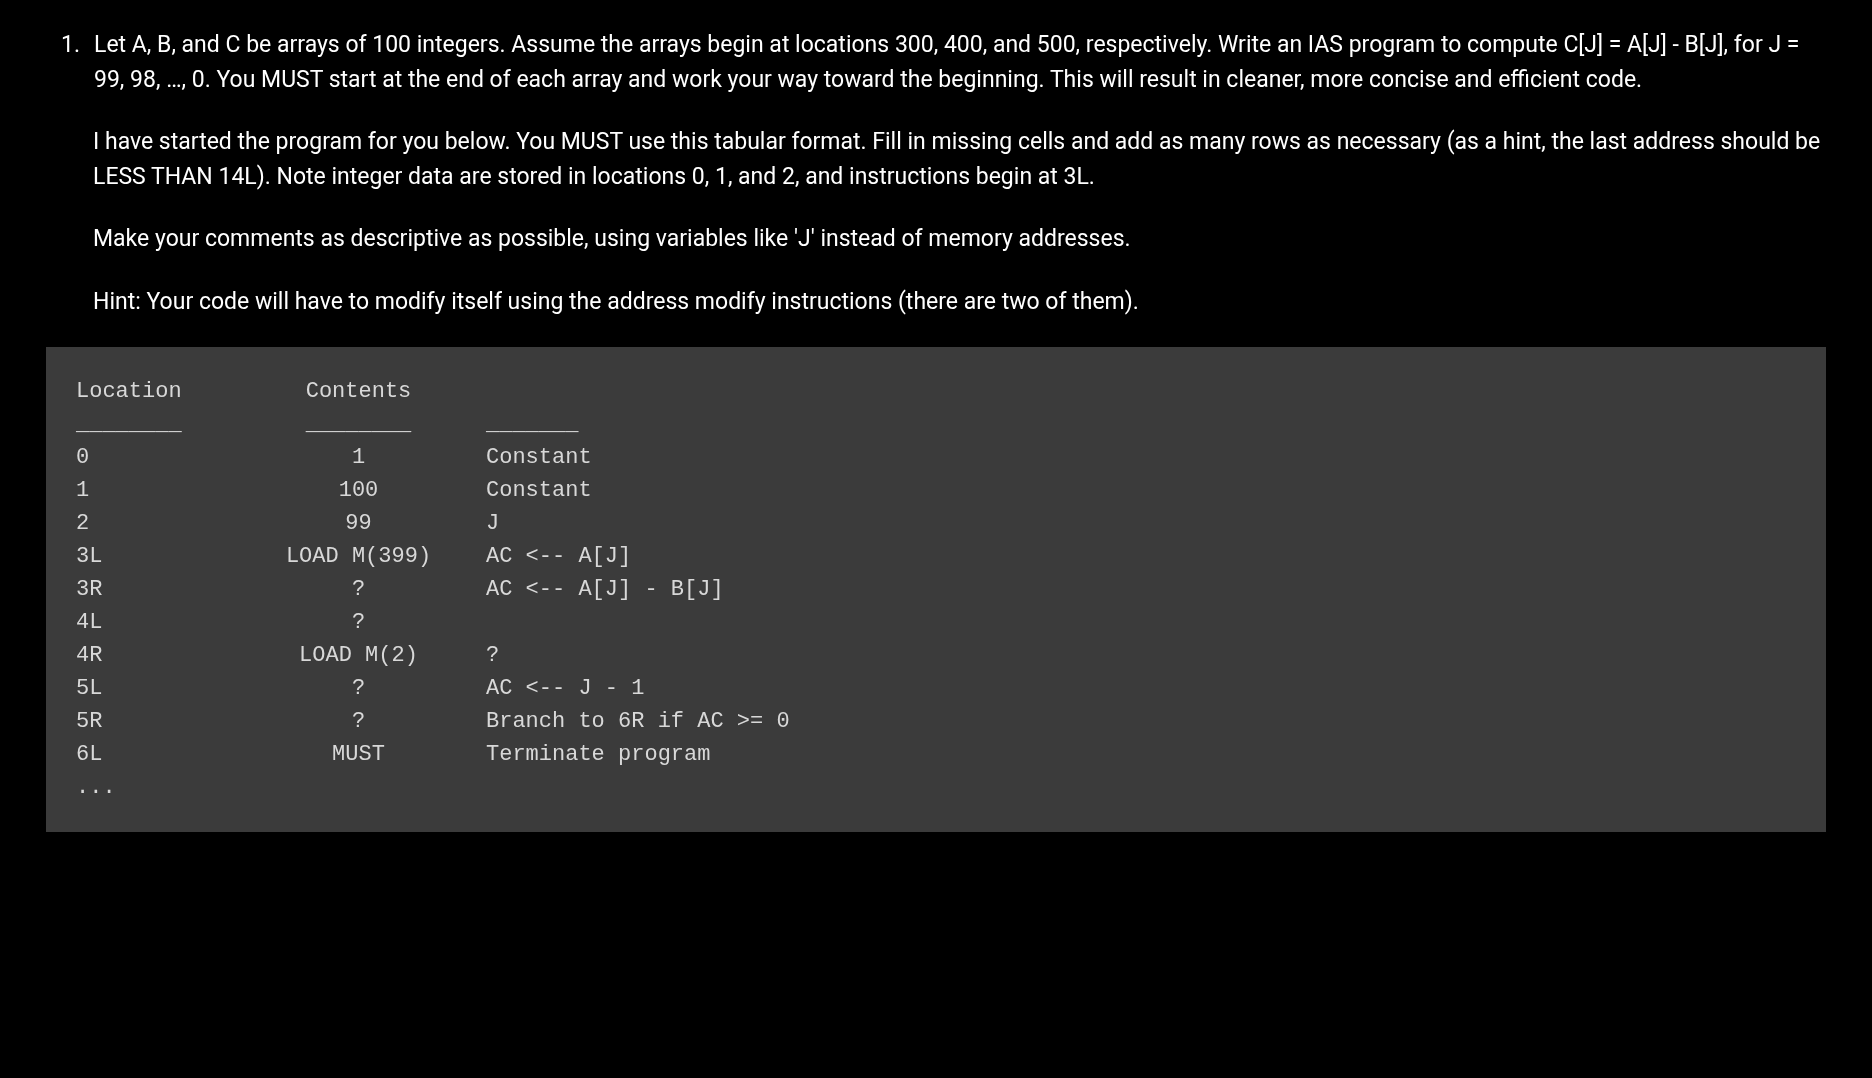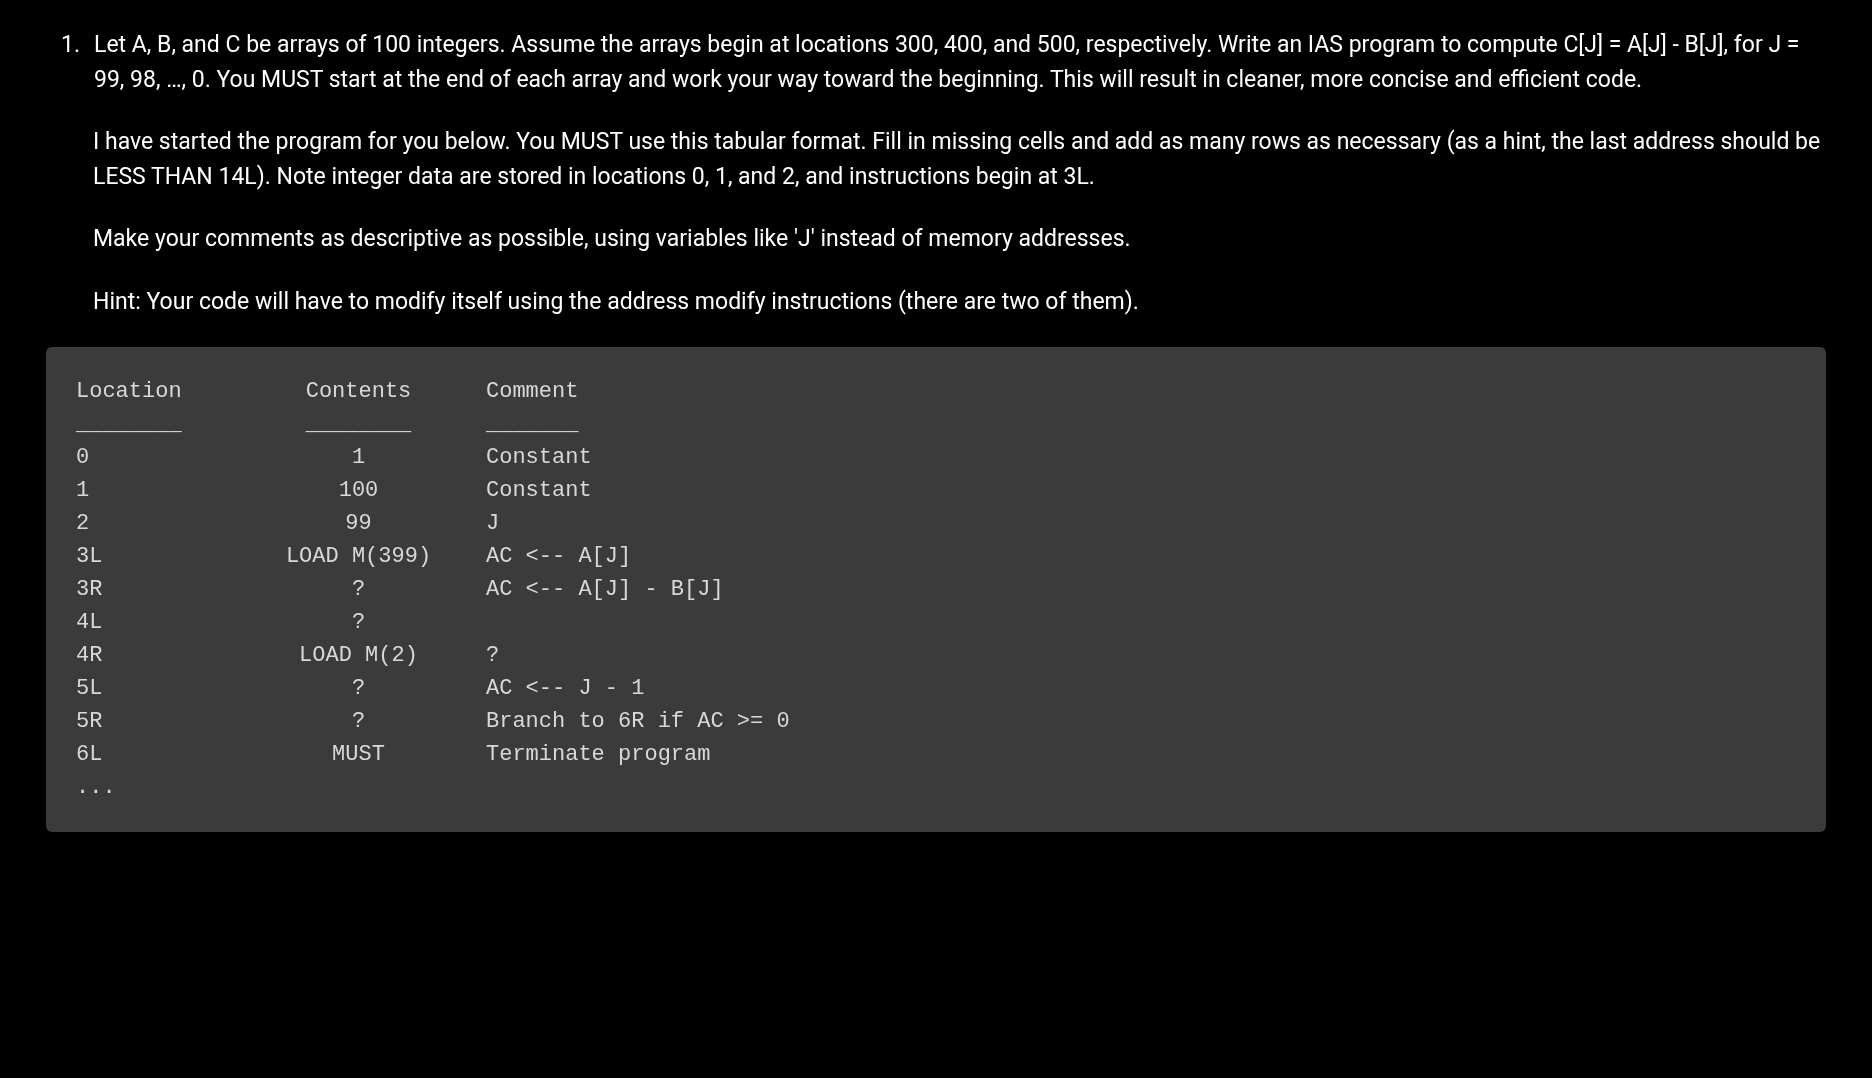"Location" .code-block { border-radius: 6px -> 0 }
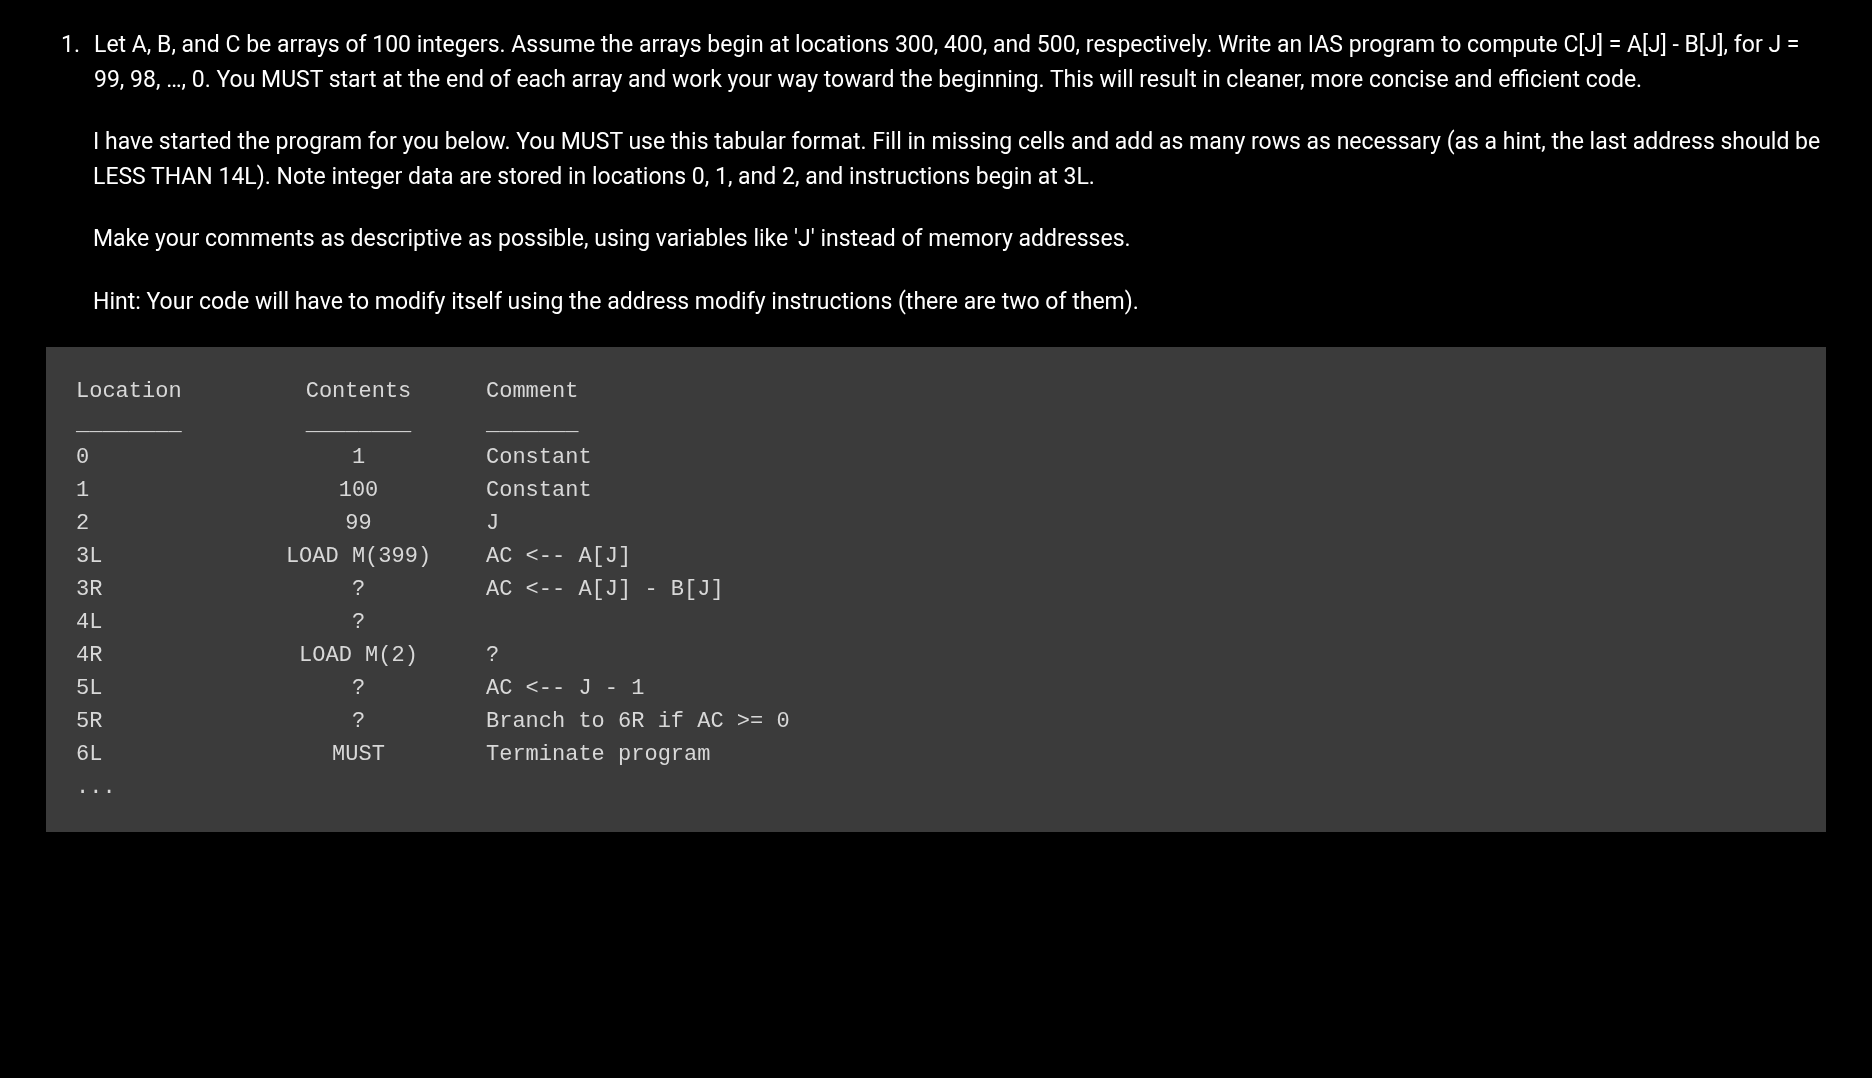"Comment" span.col-comment { html: <span>Comment</span> -> none }
